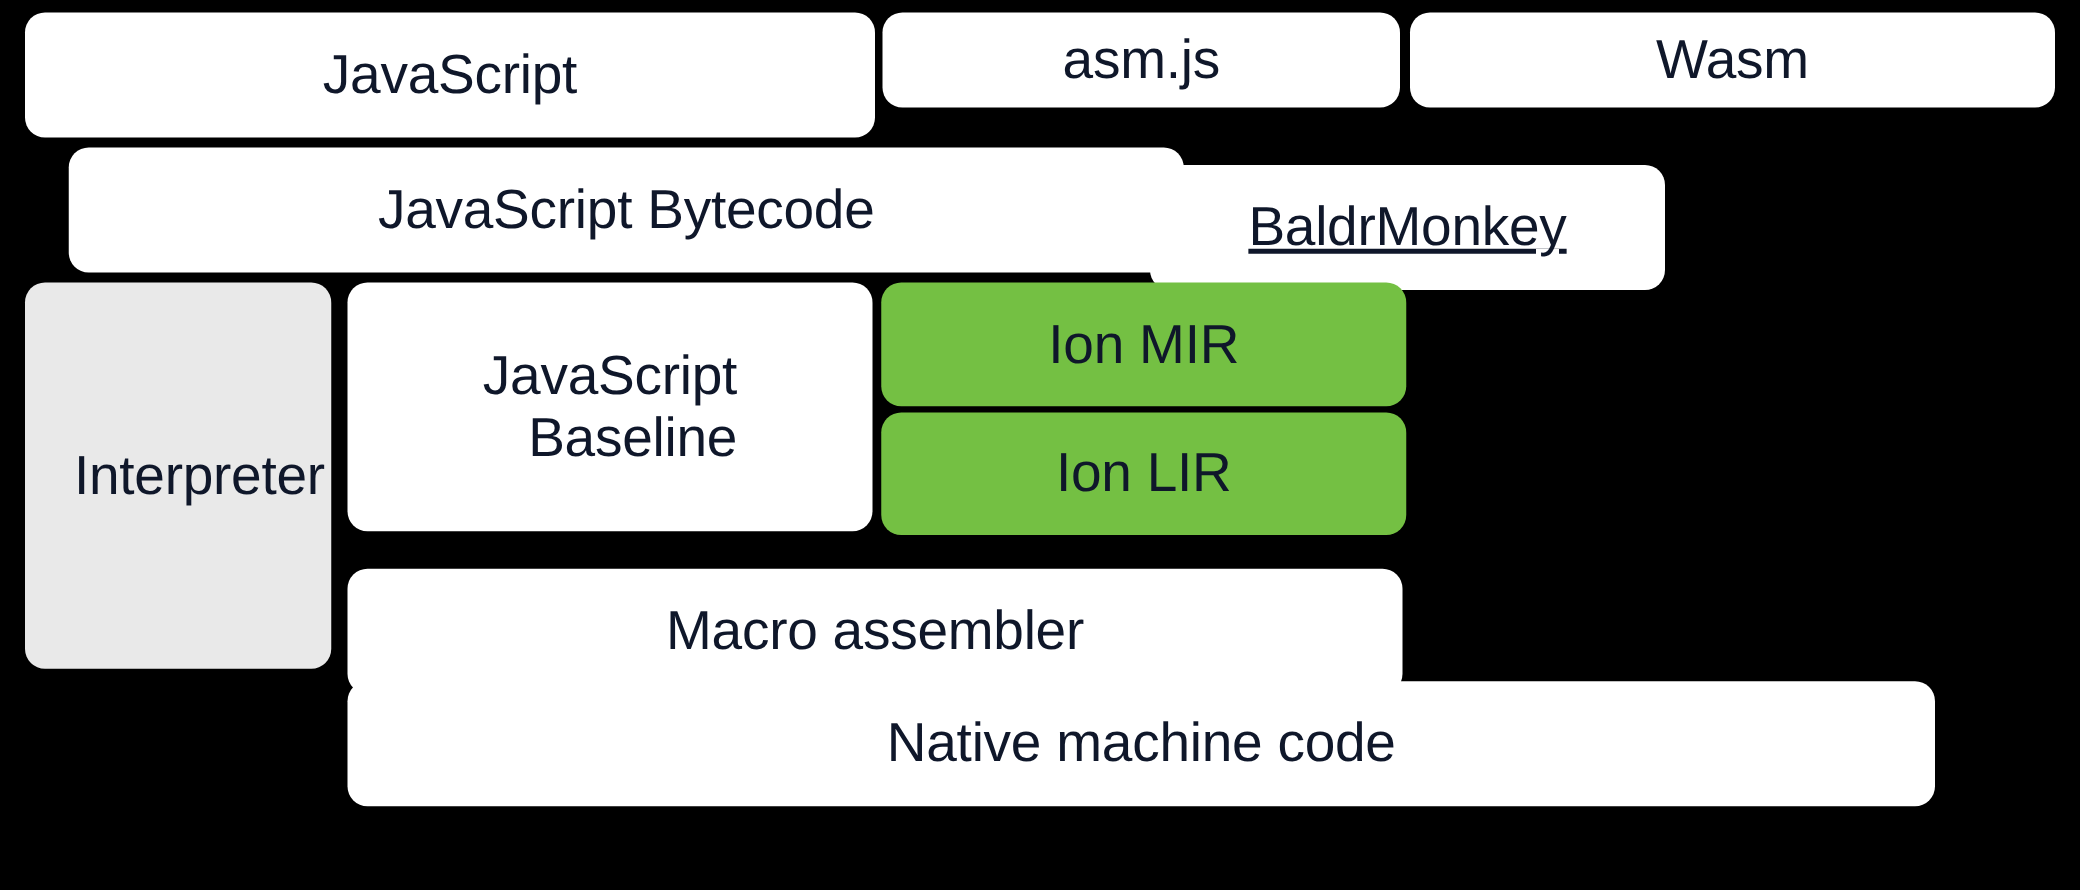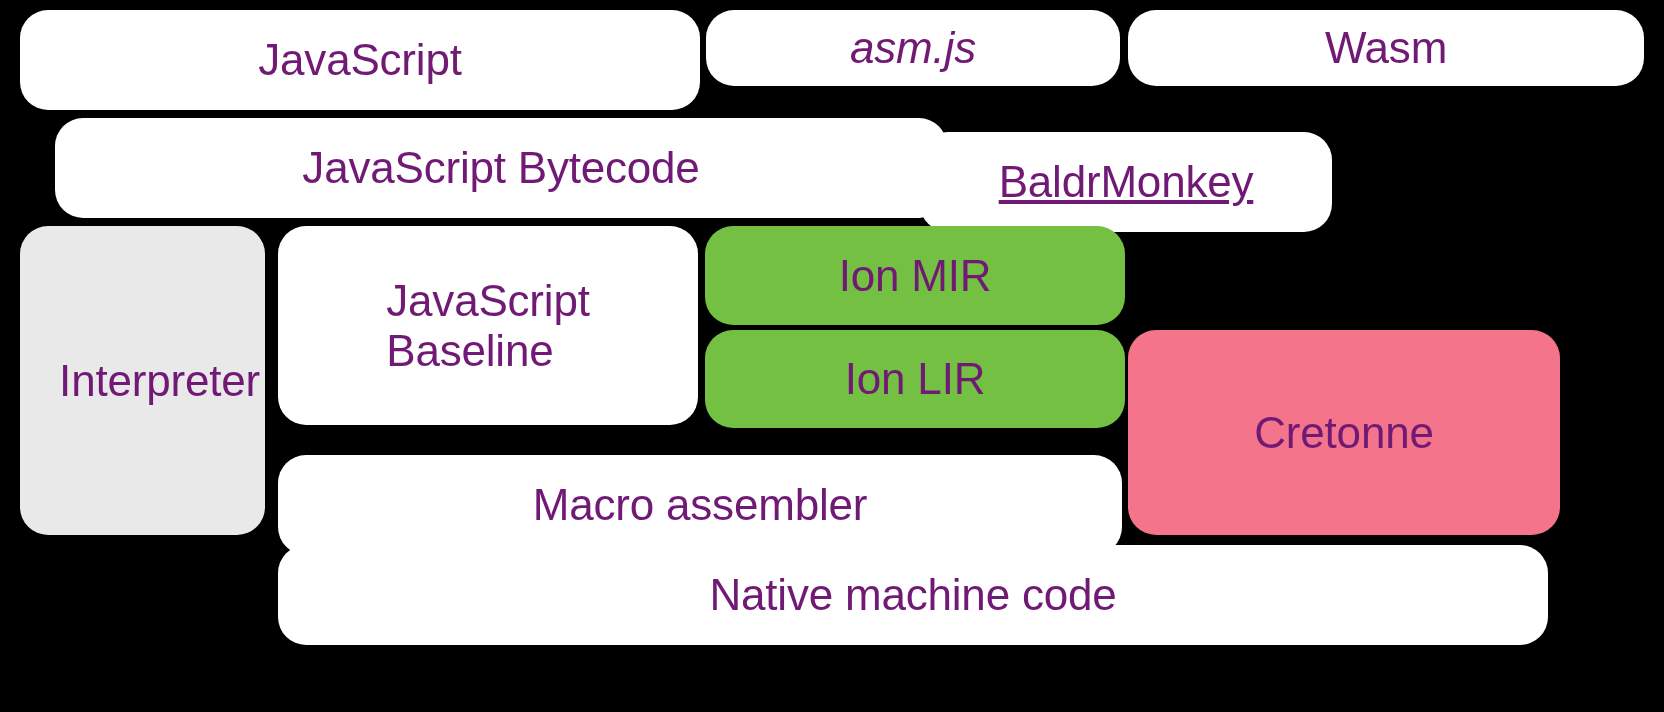"JavaScript" .node { border-radius: 28px -> 16px; color: #701a75 -> #0f172a; text-align: left -> right }
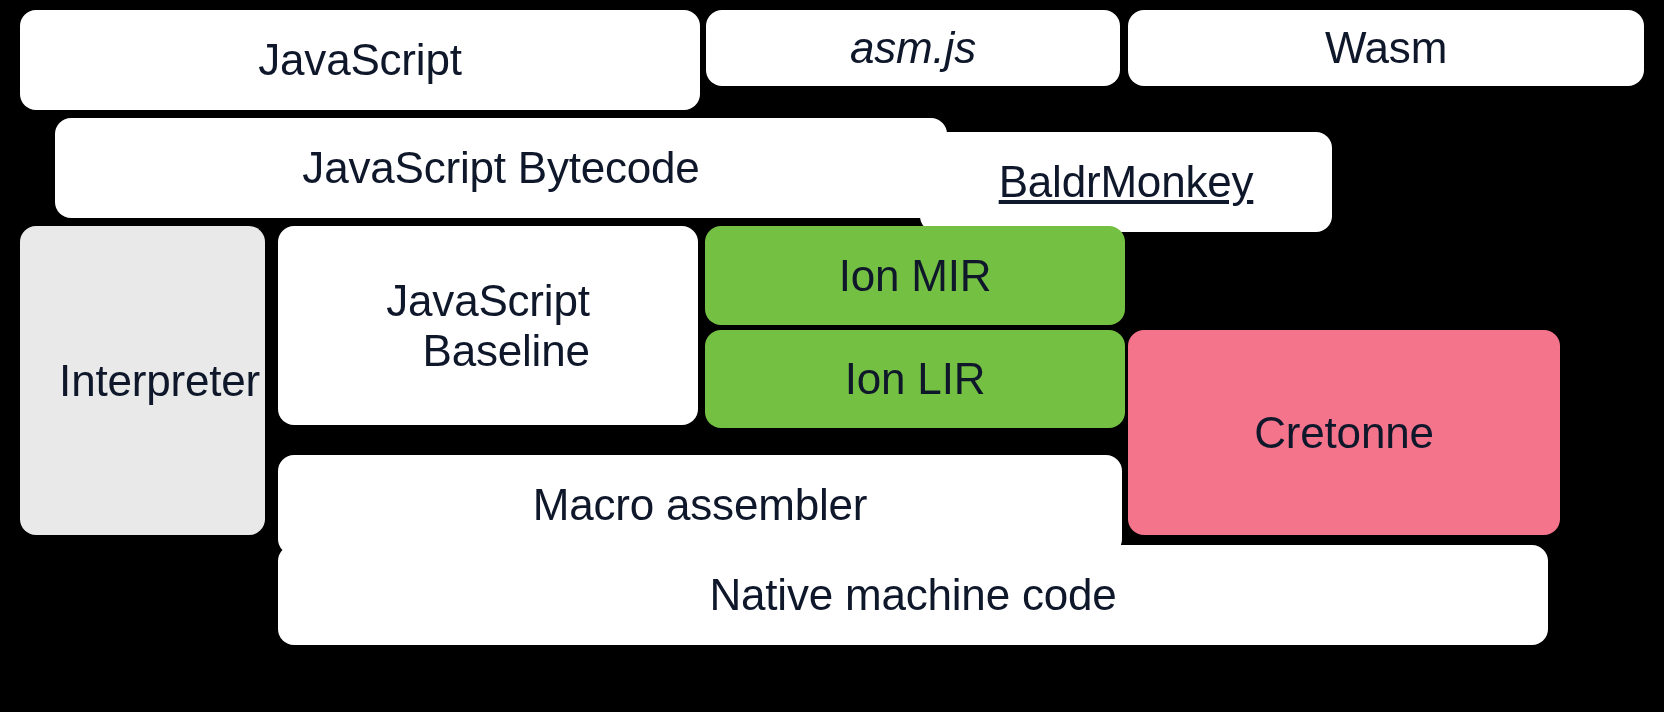"asm.js" div.node { font-style: italic -> none }
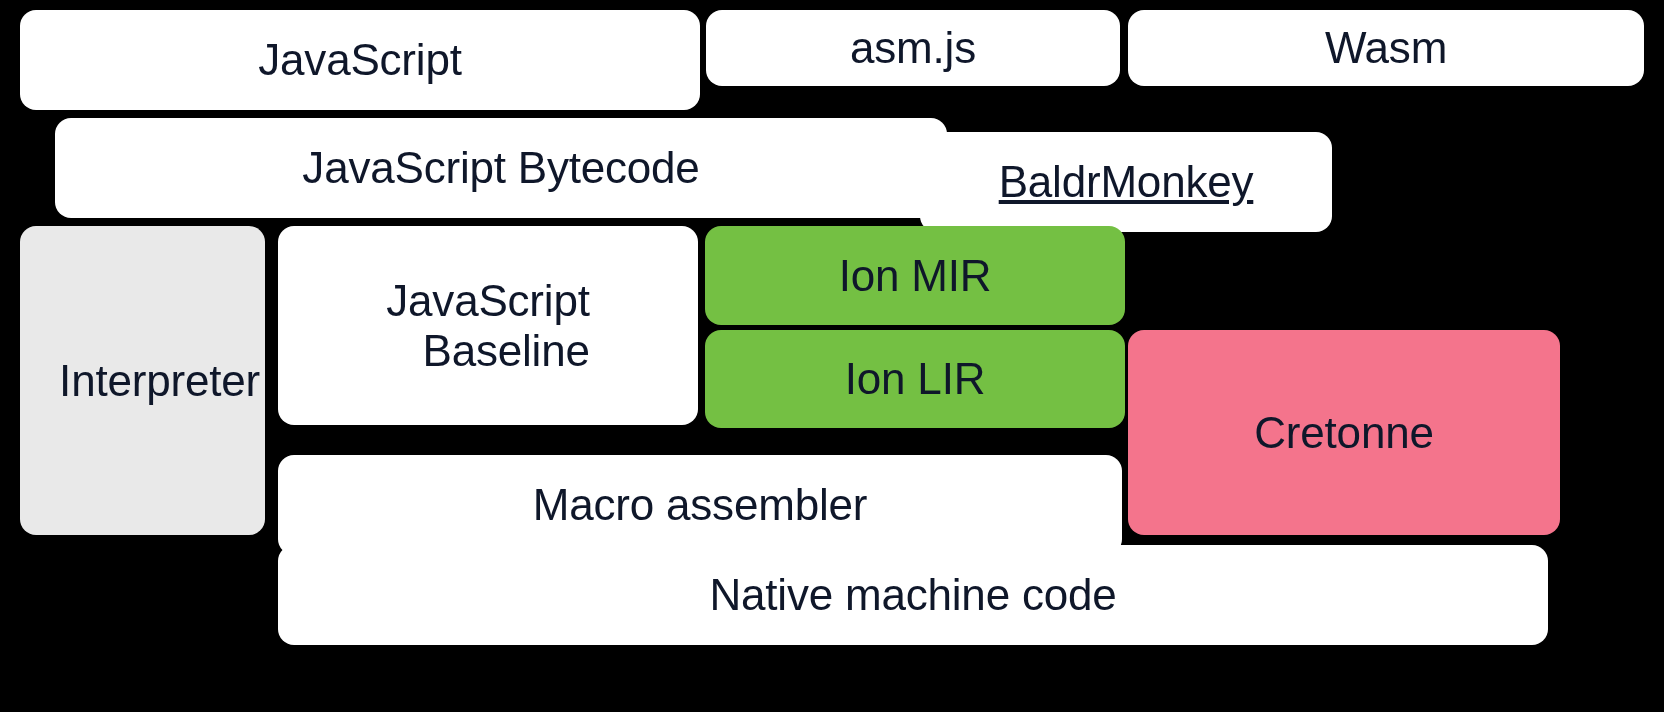"Cretonne" div.node { html: <div>Cretonne</div> -> none }
